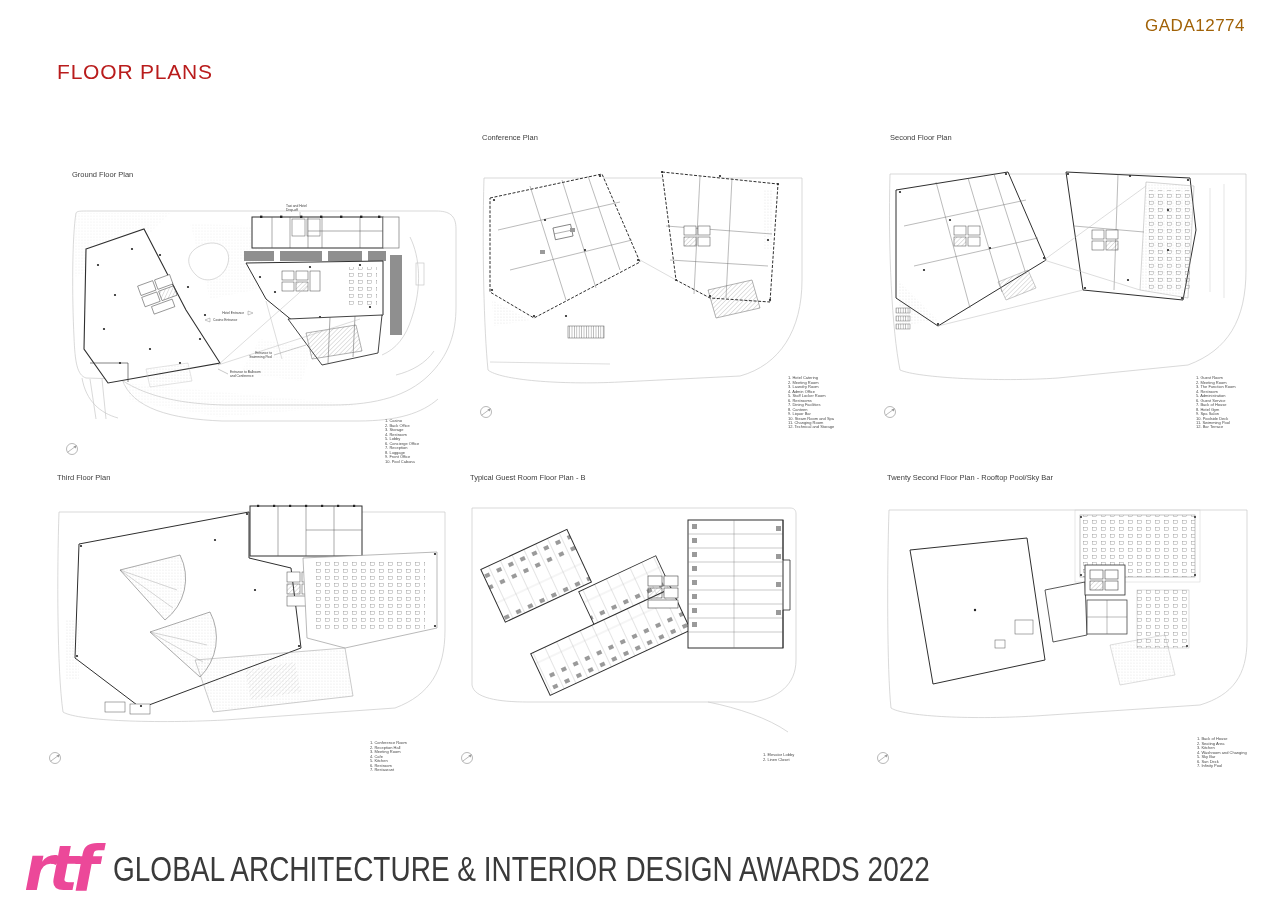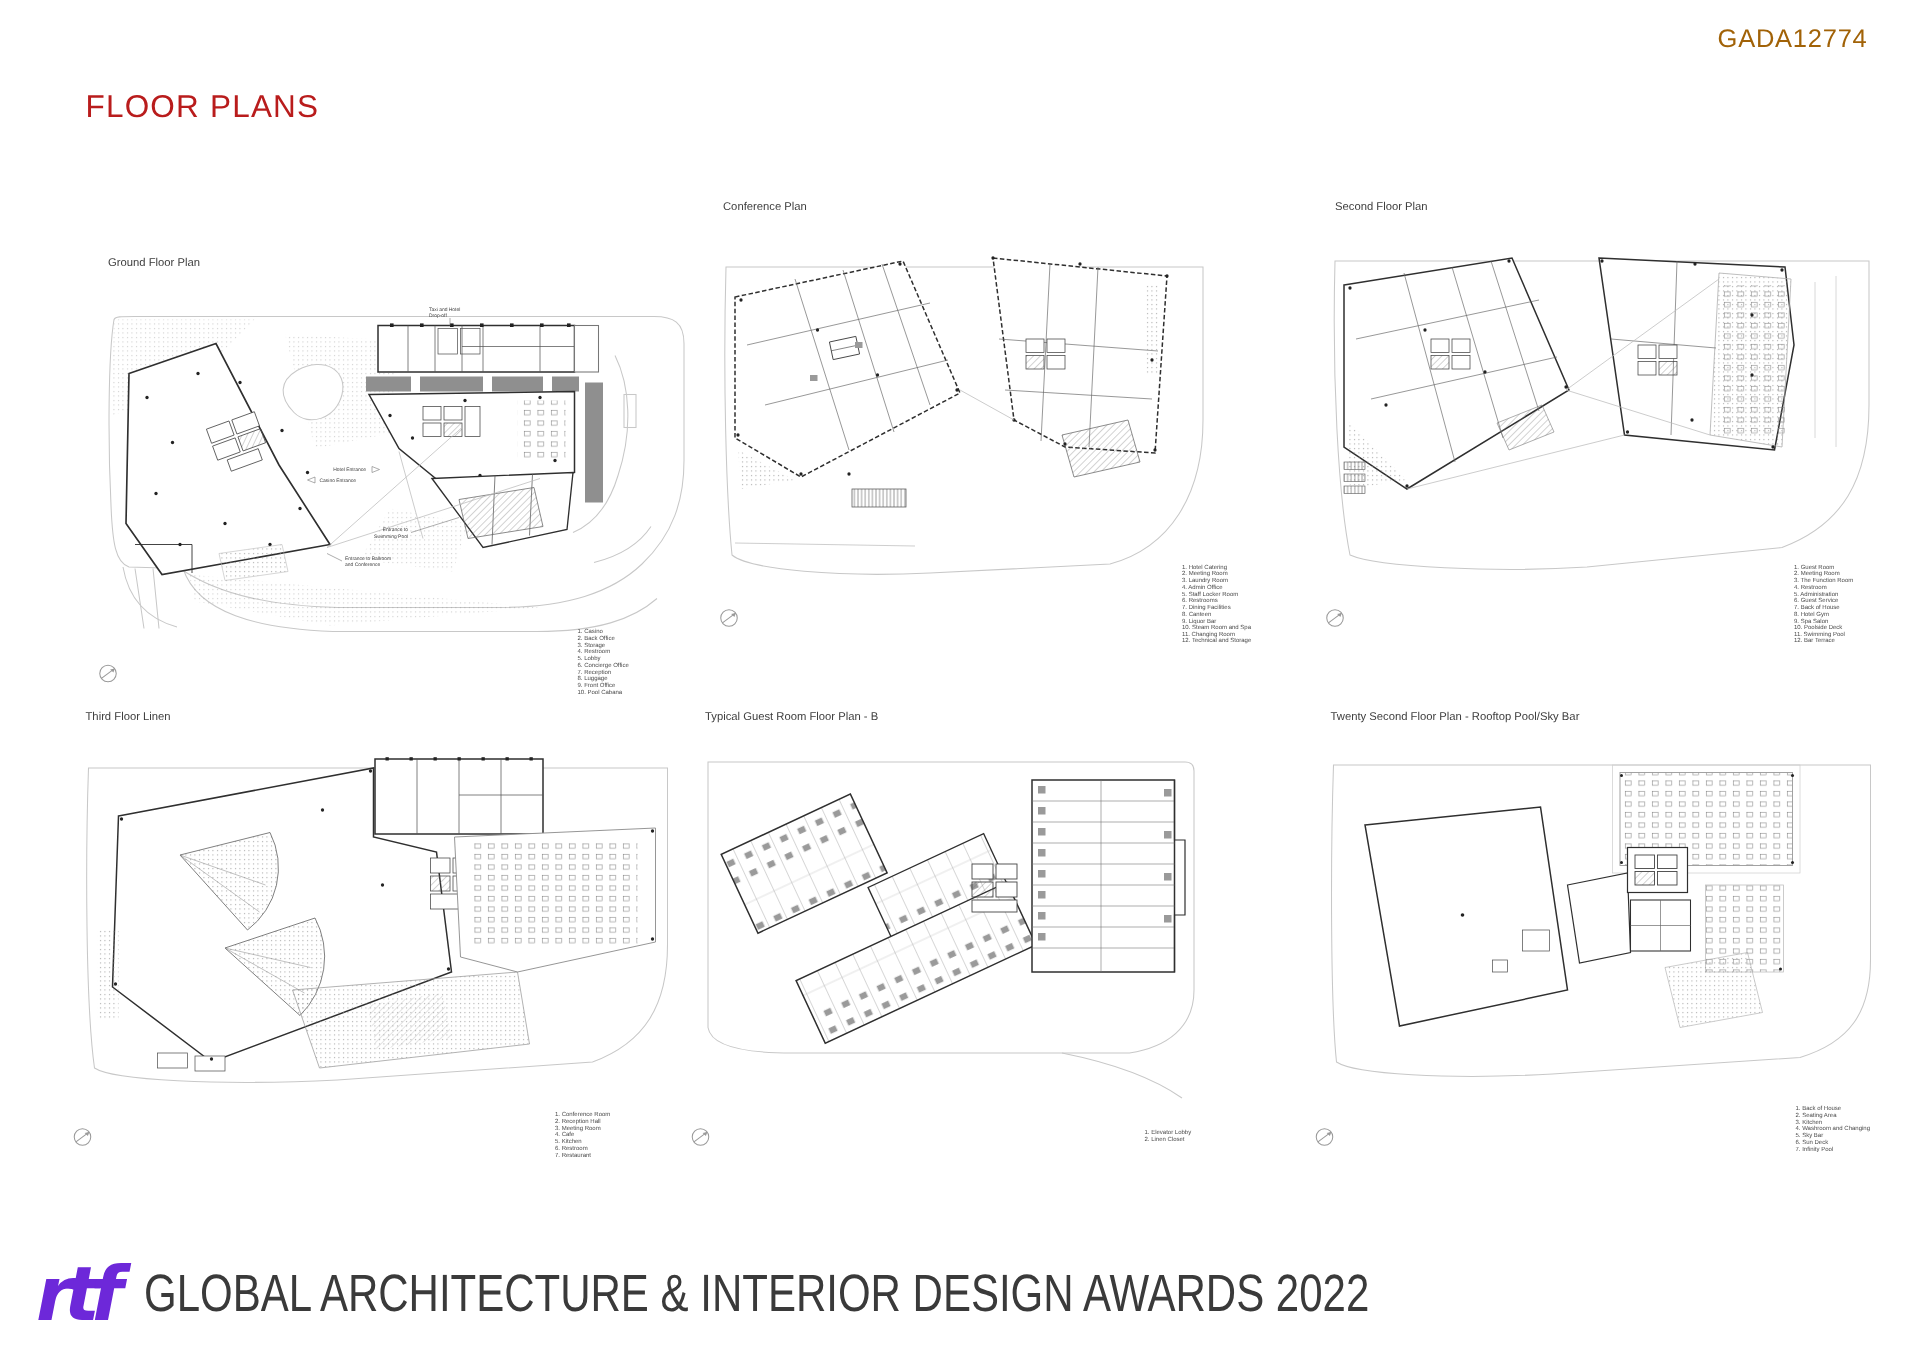"Third Floor Linen" div.plan-title { text: Linen -> Plan }
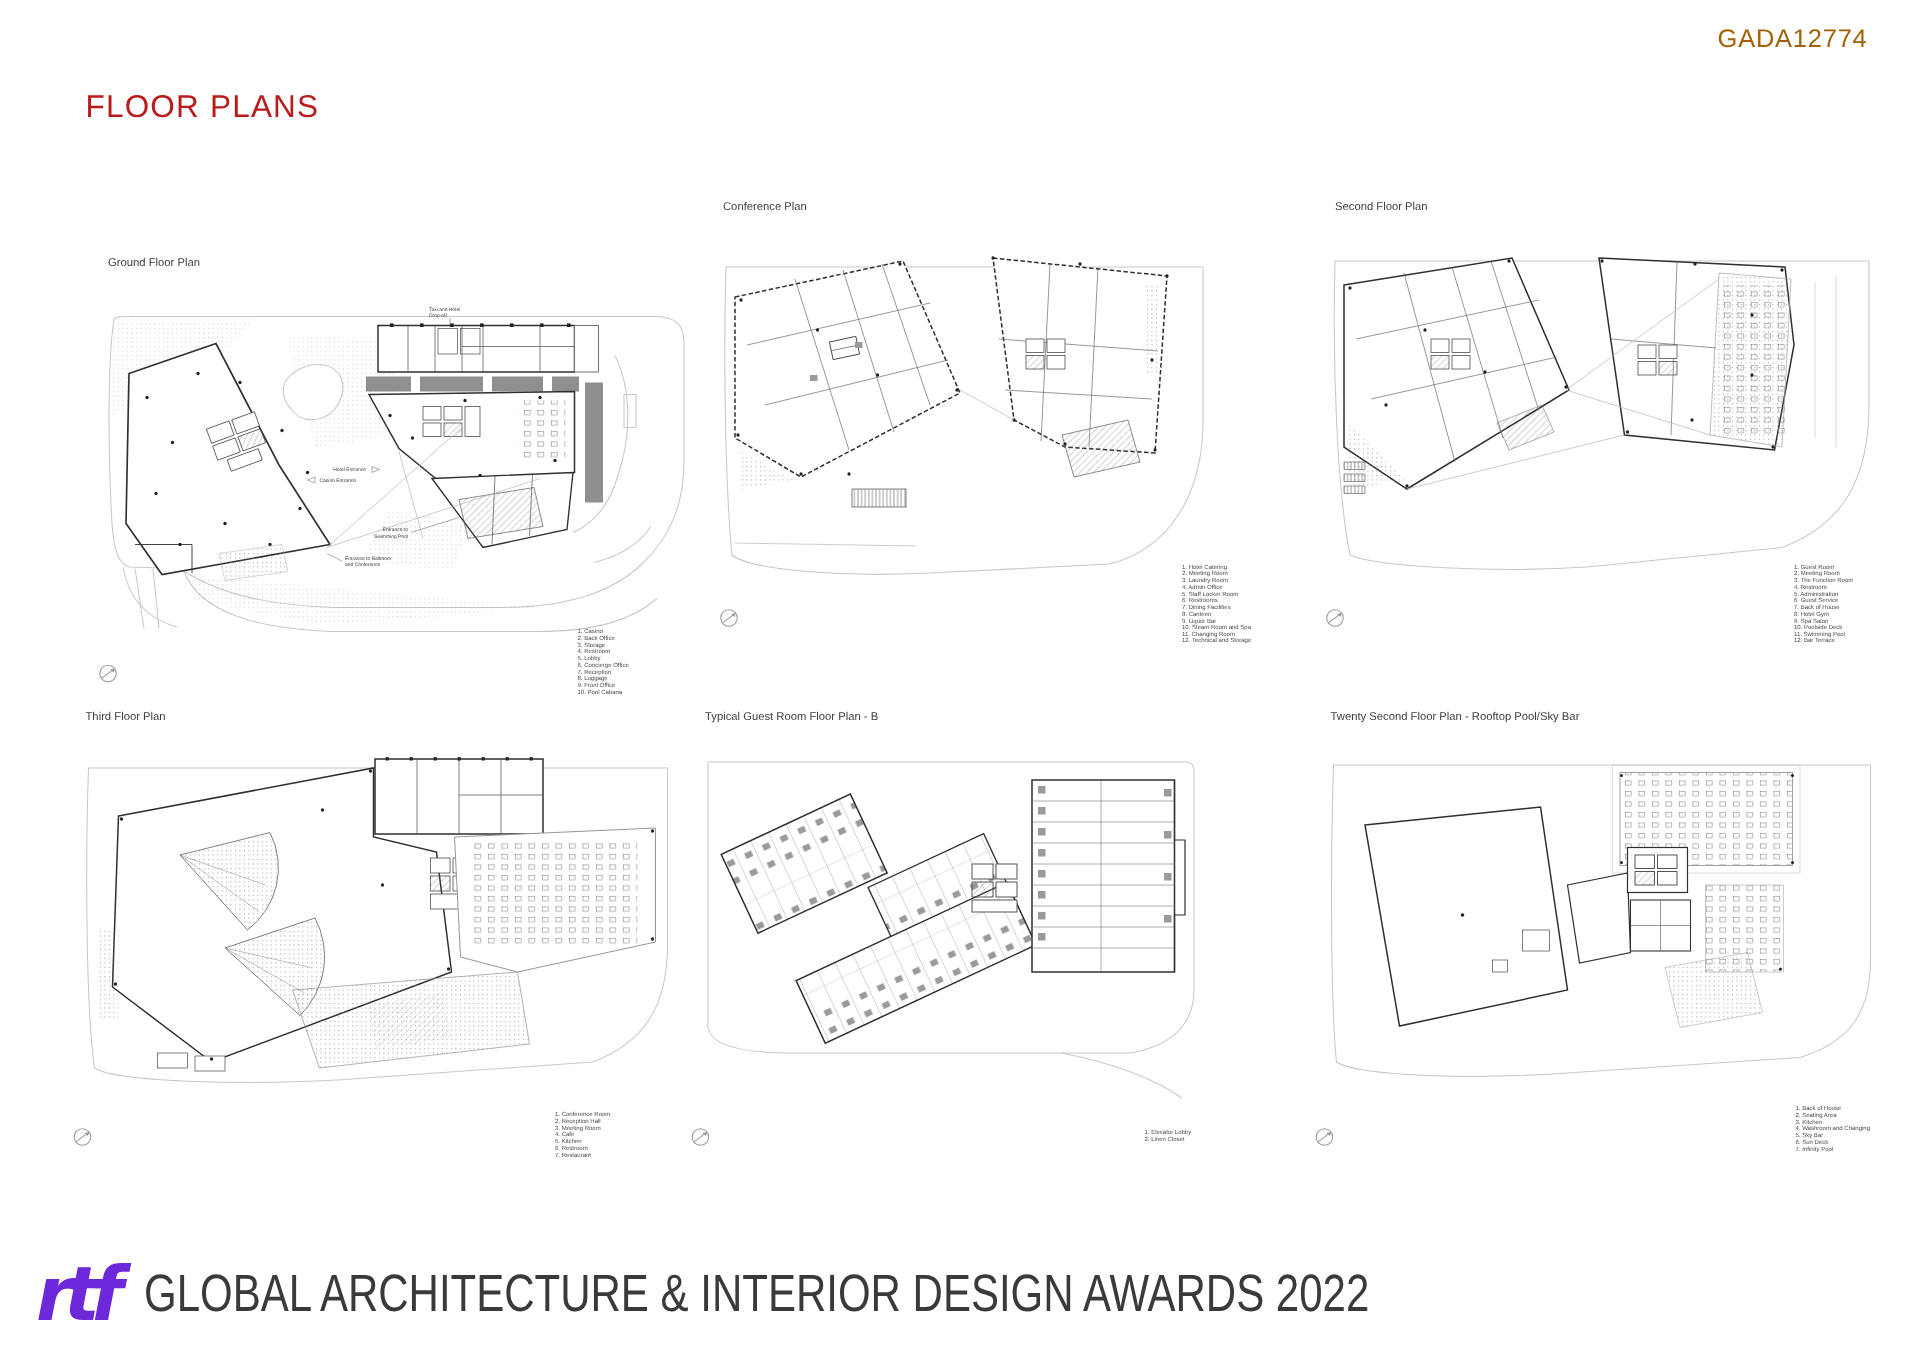"rtf" .rtf-logo { color: #6d28d9 -> #ec4899; font-size: 50px -> 62px }
